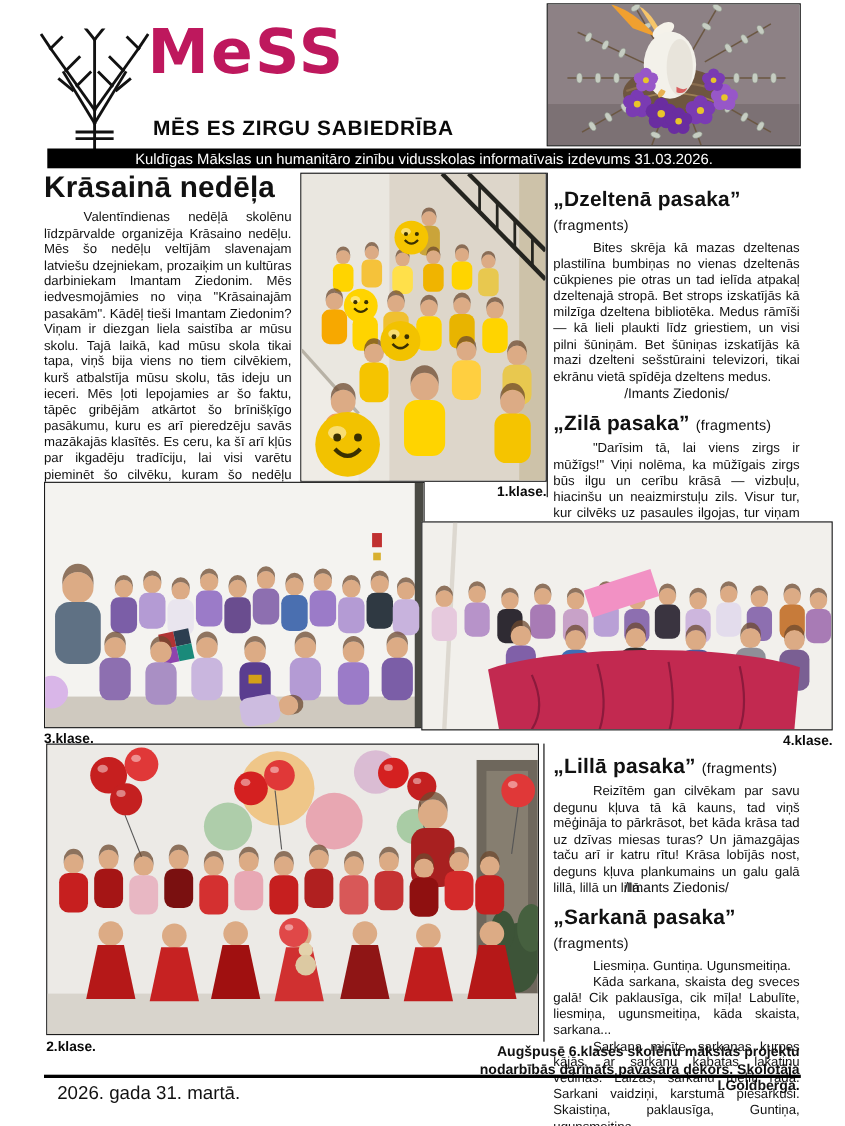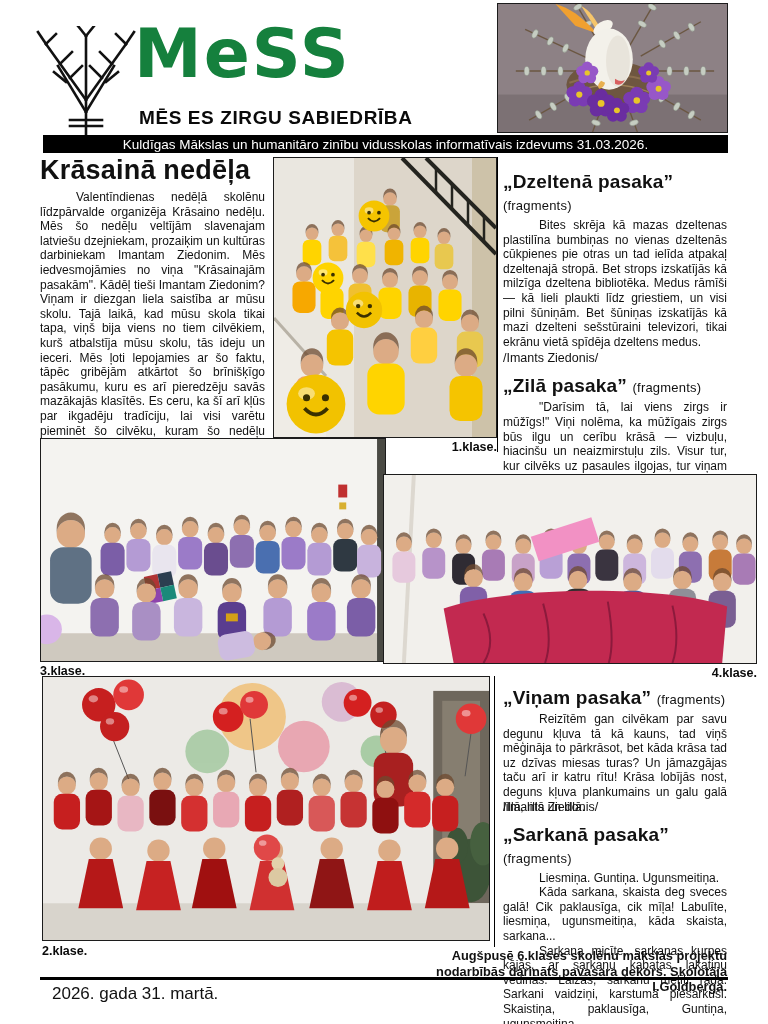"MeSS" .logo-word { color: #15803d -> #be185d; font-size: 68px -> 56px }
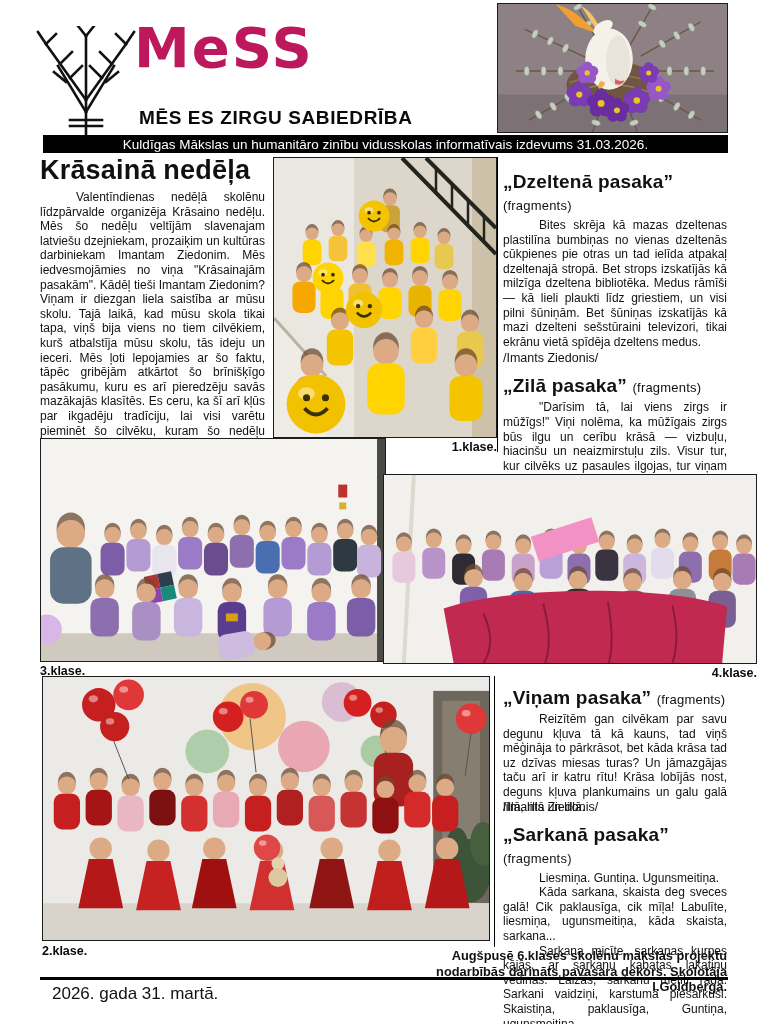"/Imants Ziedonis/" .author { text-align: left -> center }
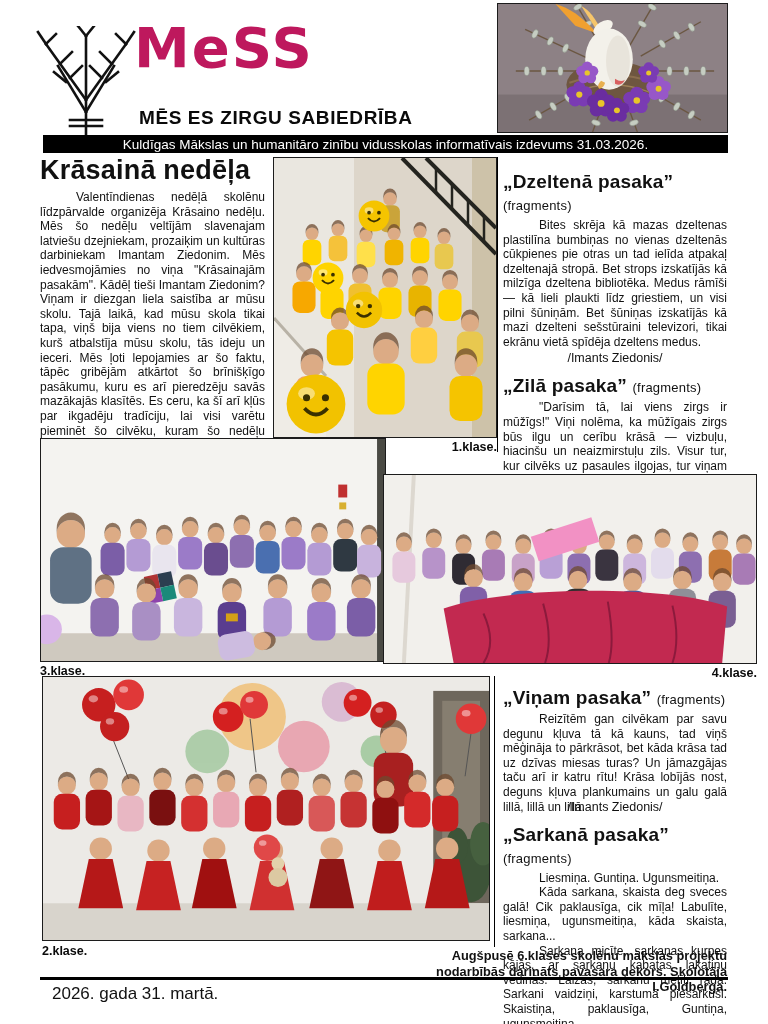"„Viņam pasaka”" span { text: Viņam -> Lillā }
